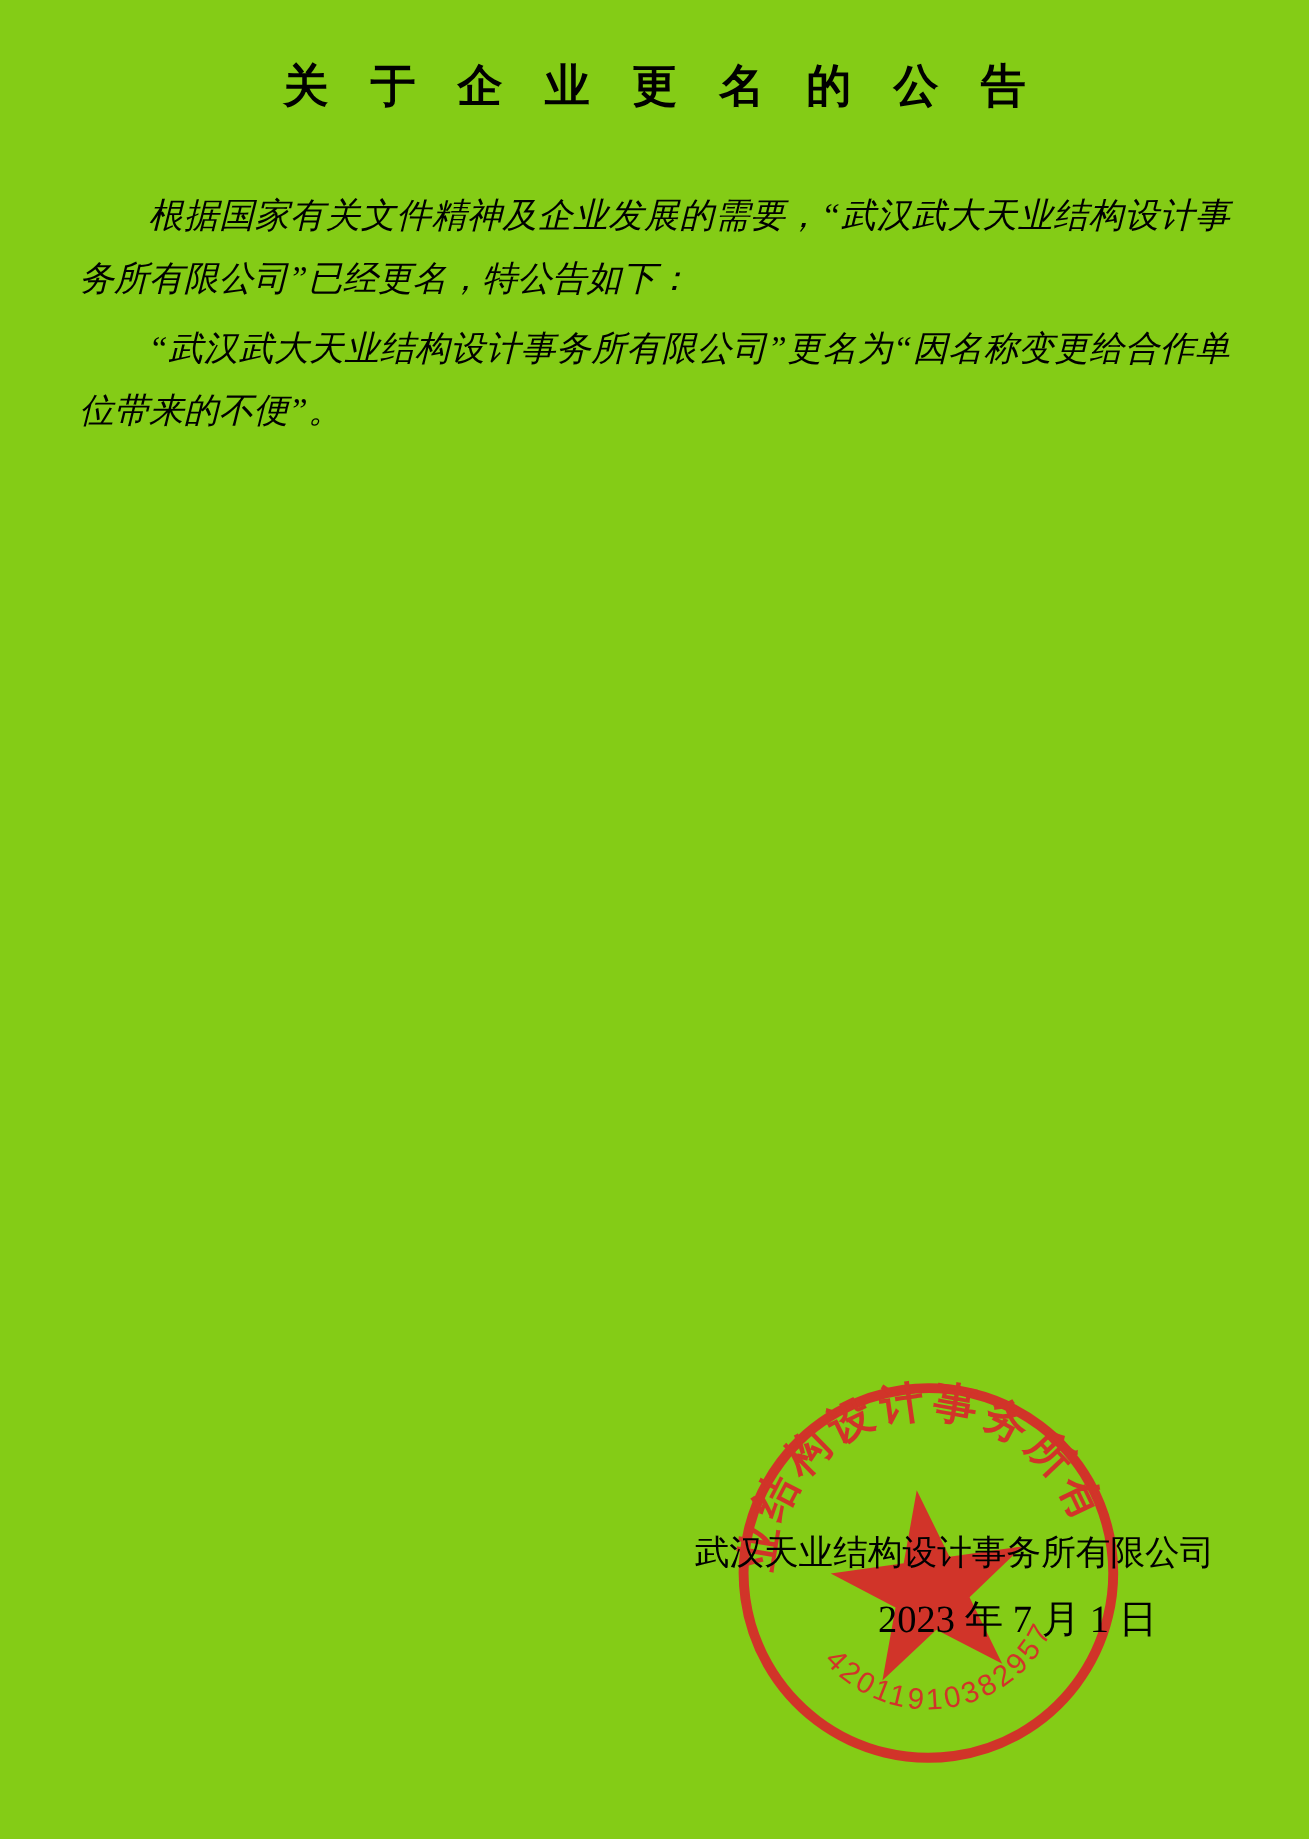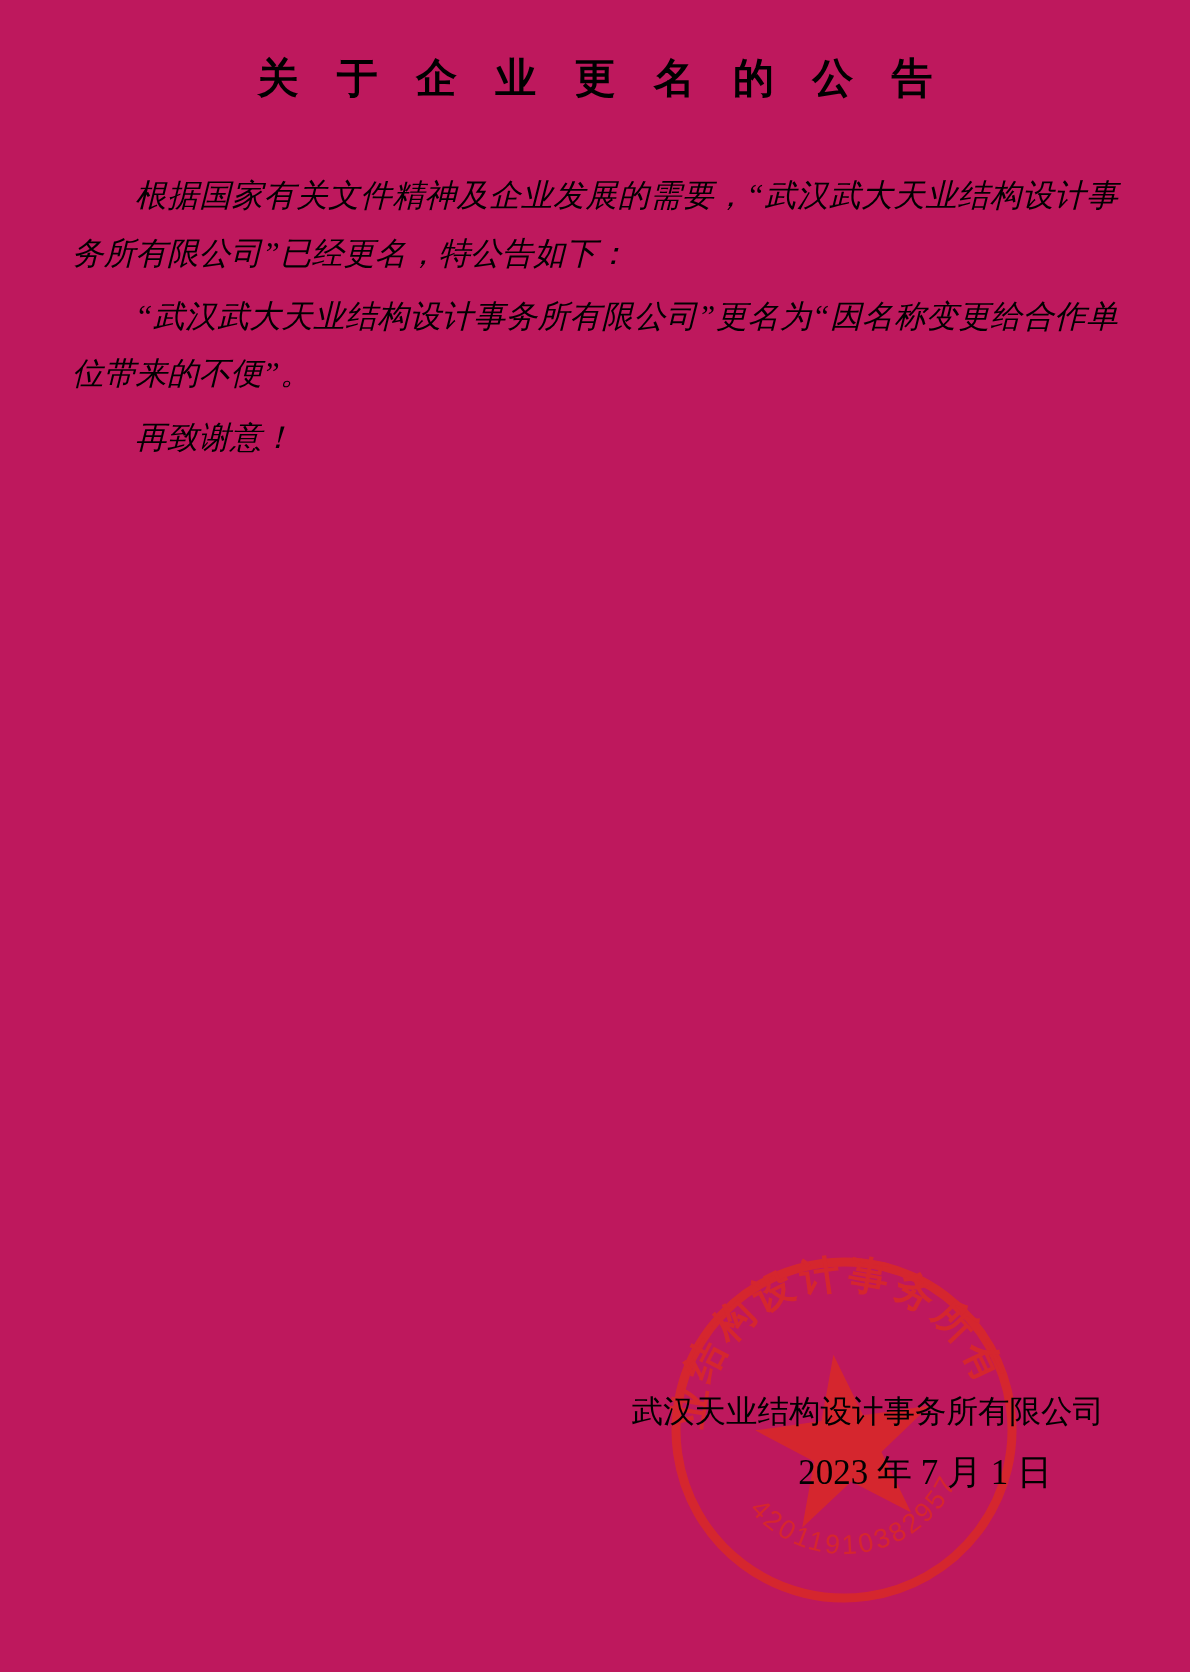"关 于 企 业 更" .page { background: #be185d -> #84cc16 }
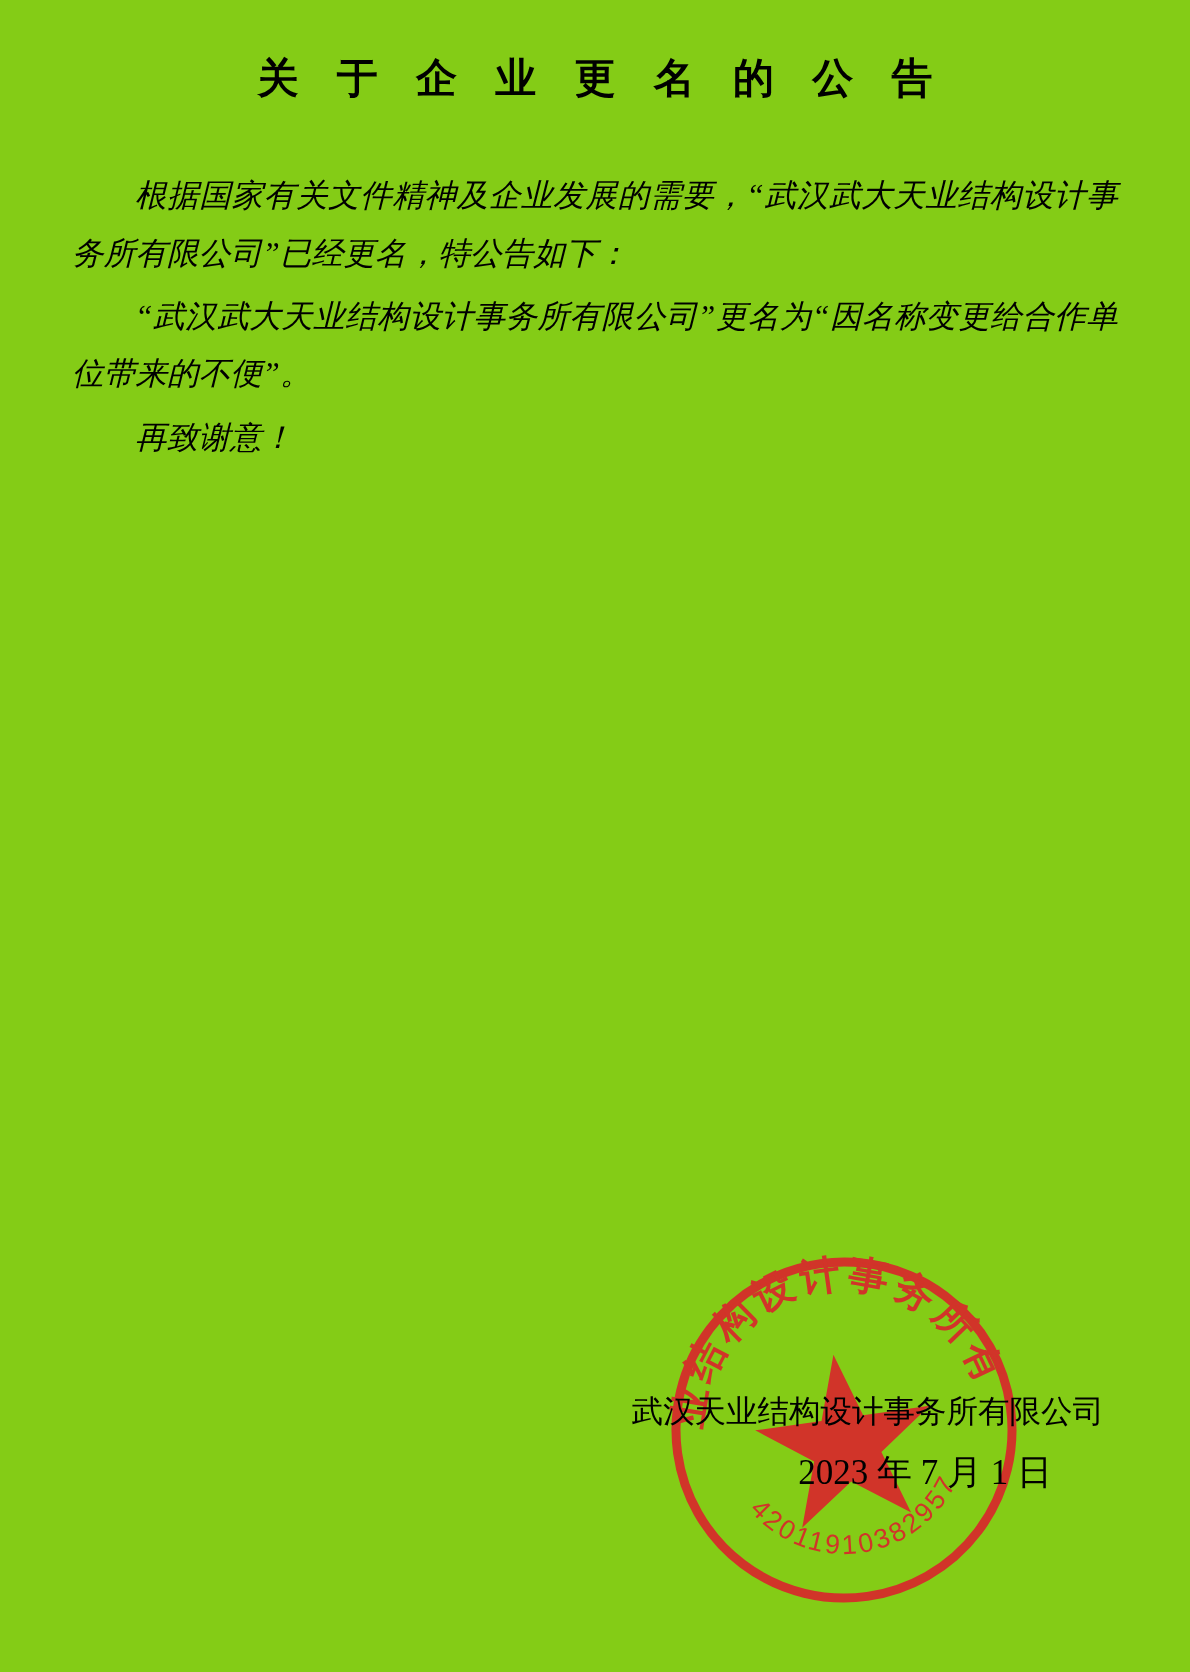"再致谢意！" p.para { html: <p>再致谢意！</p> -> none }
